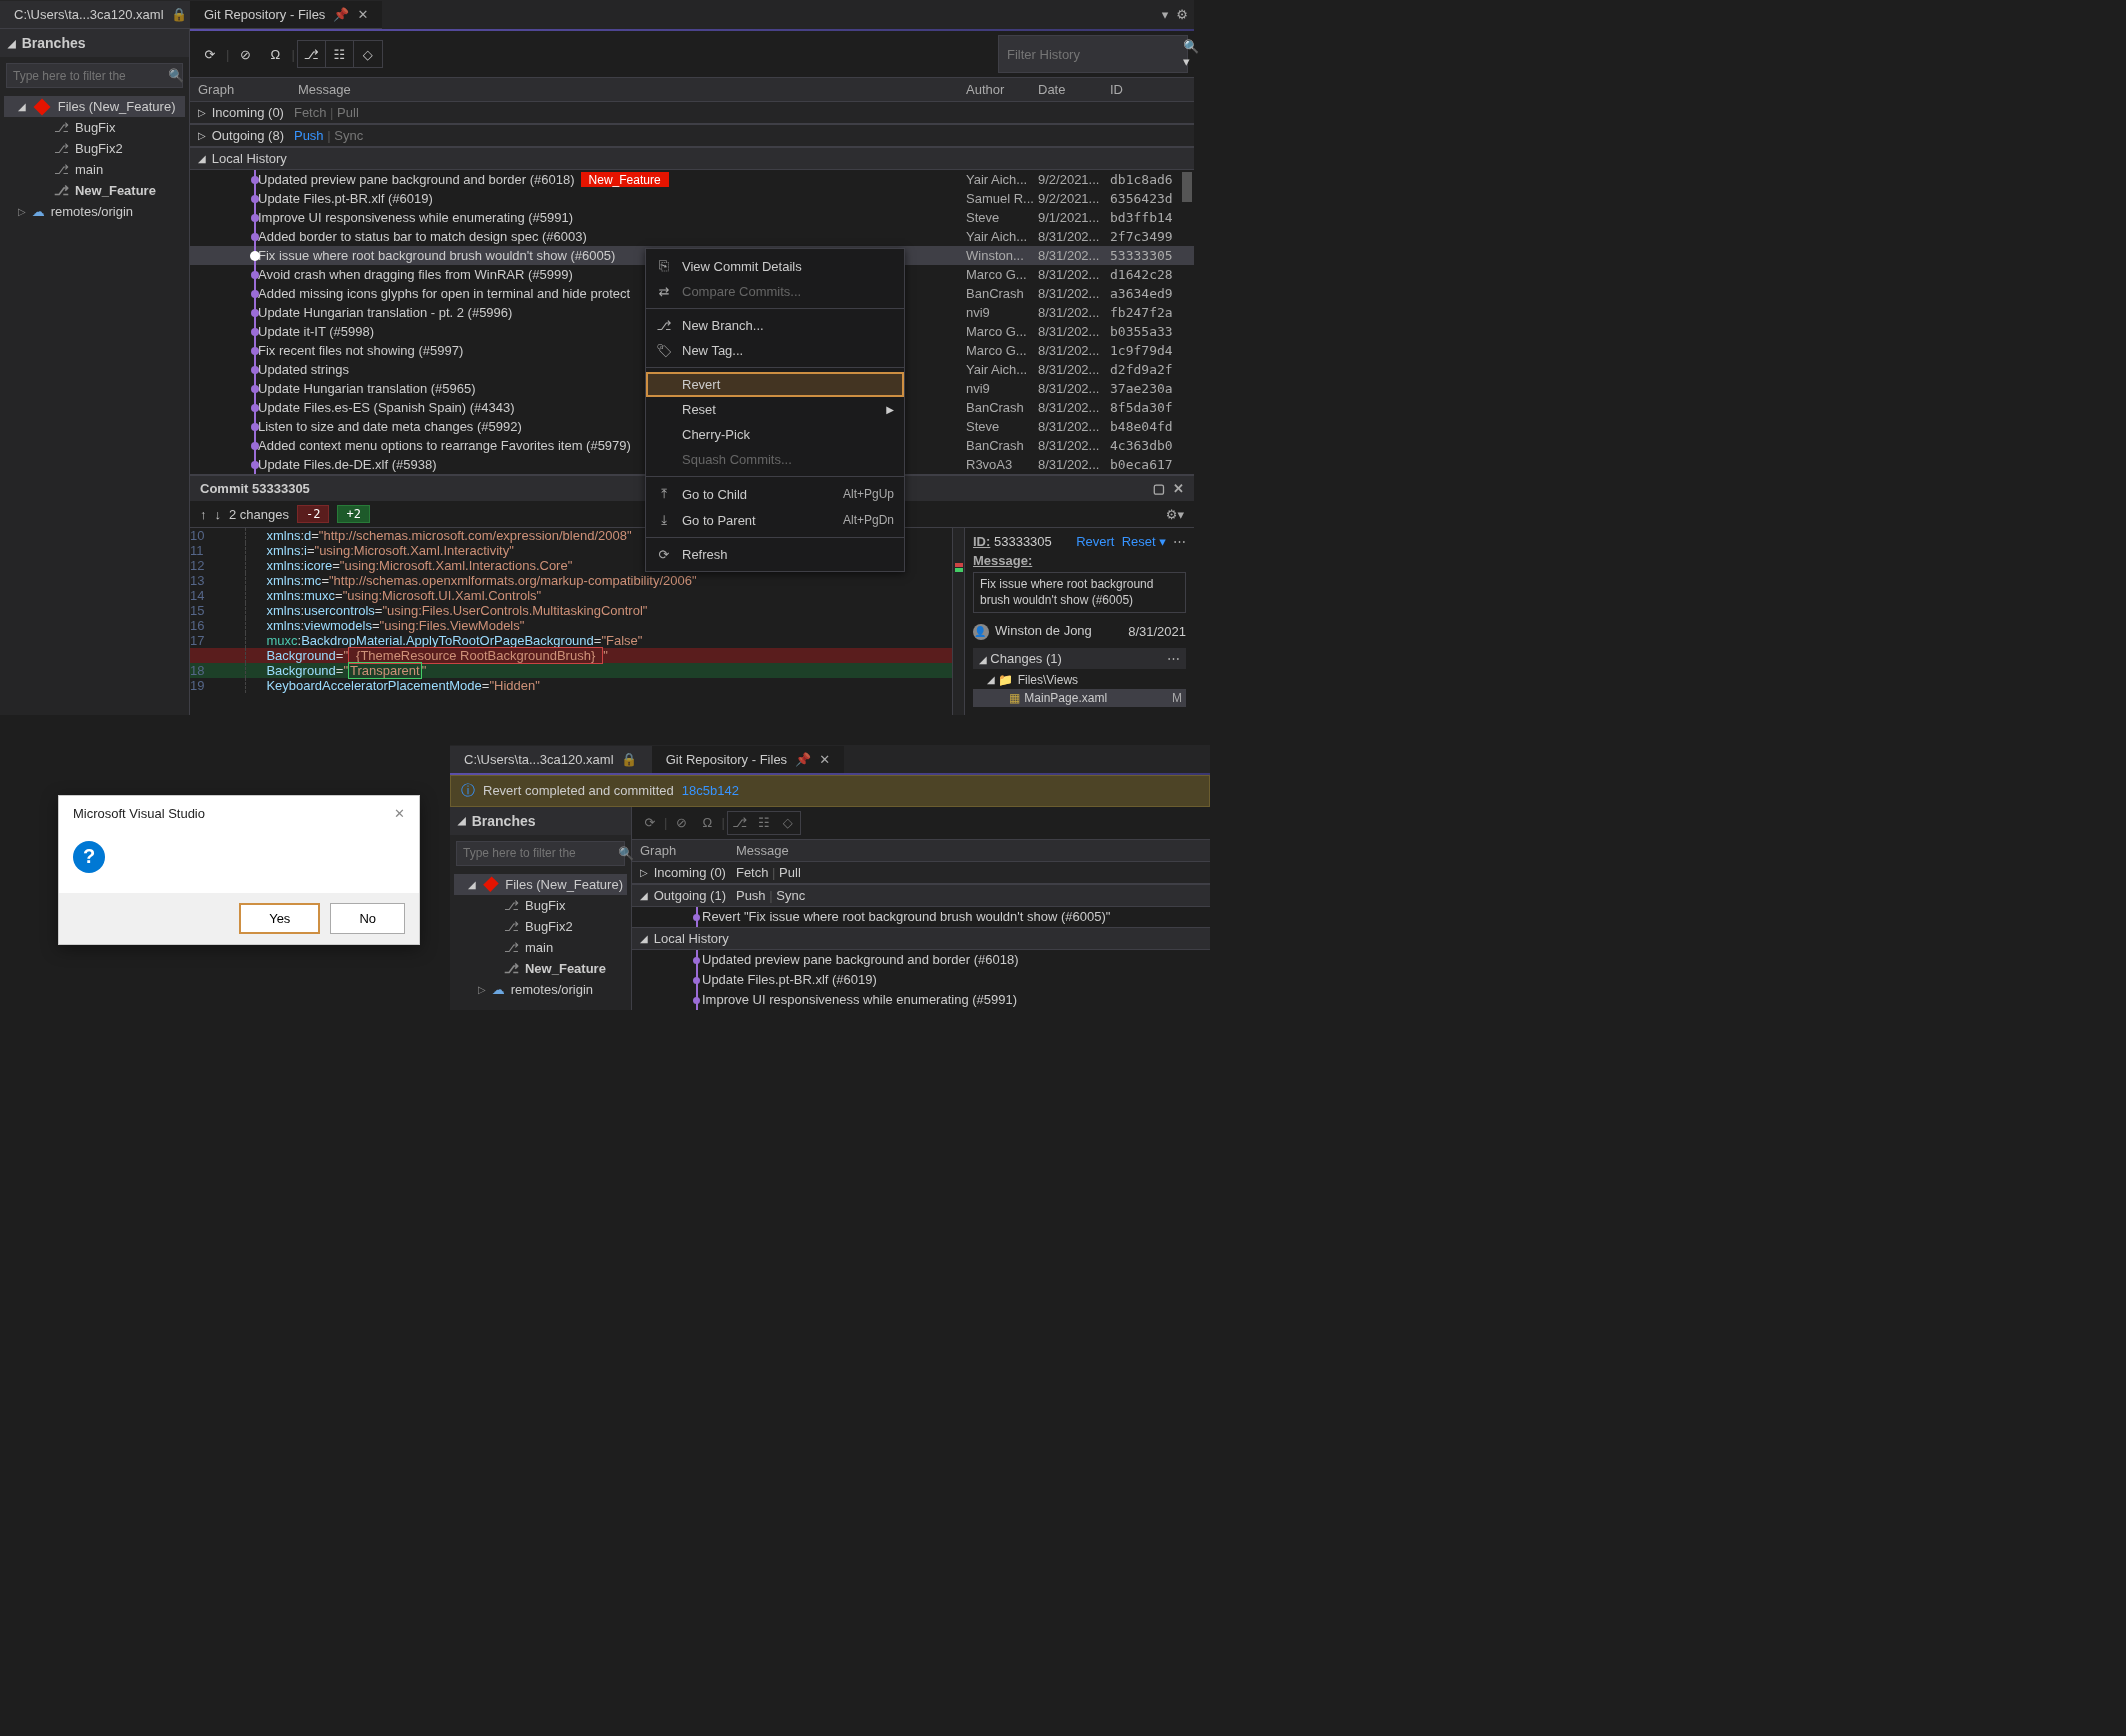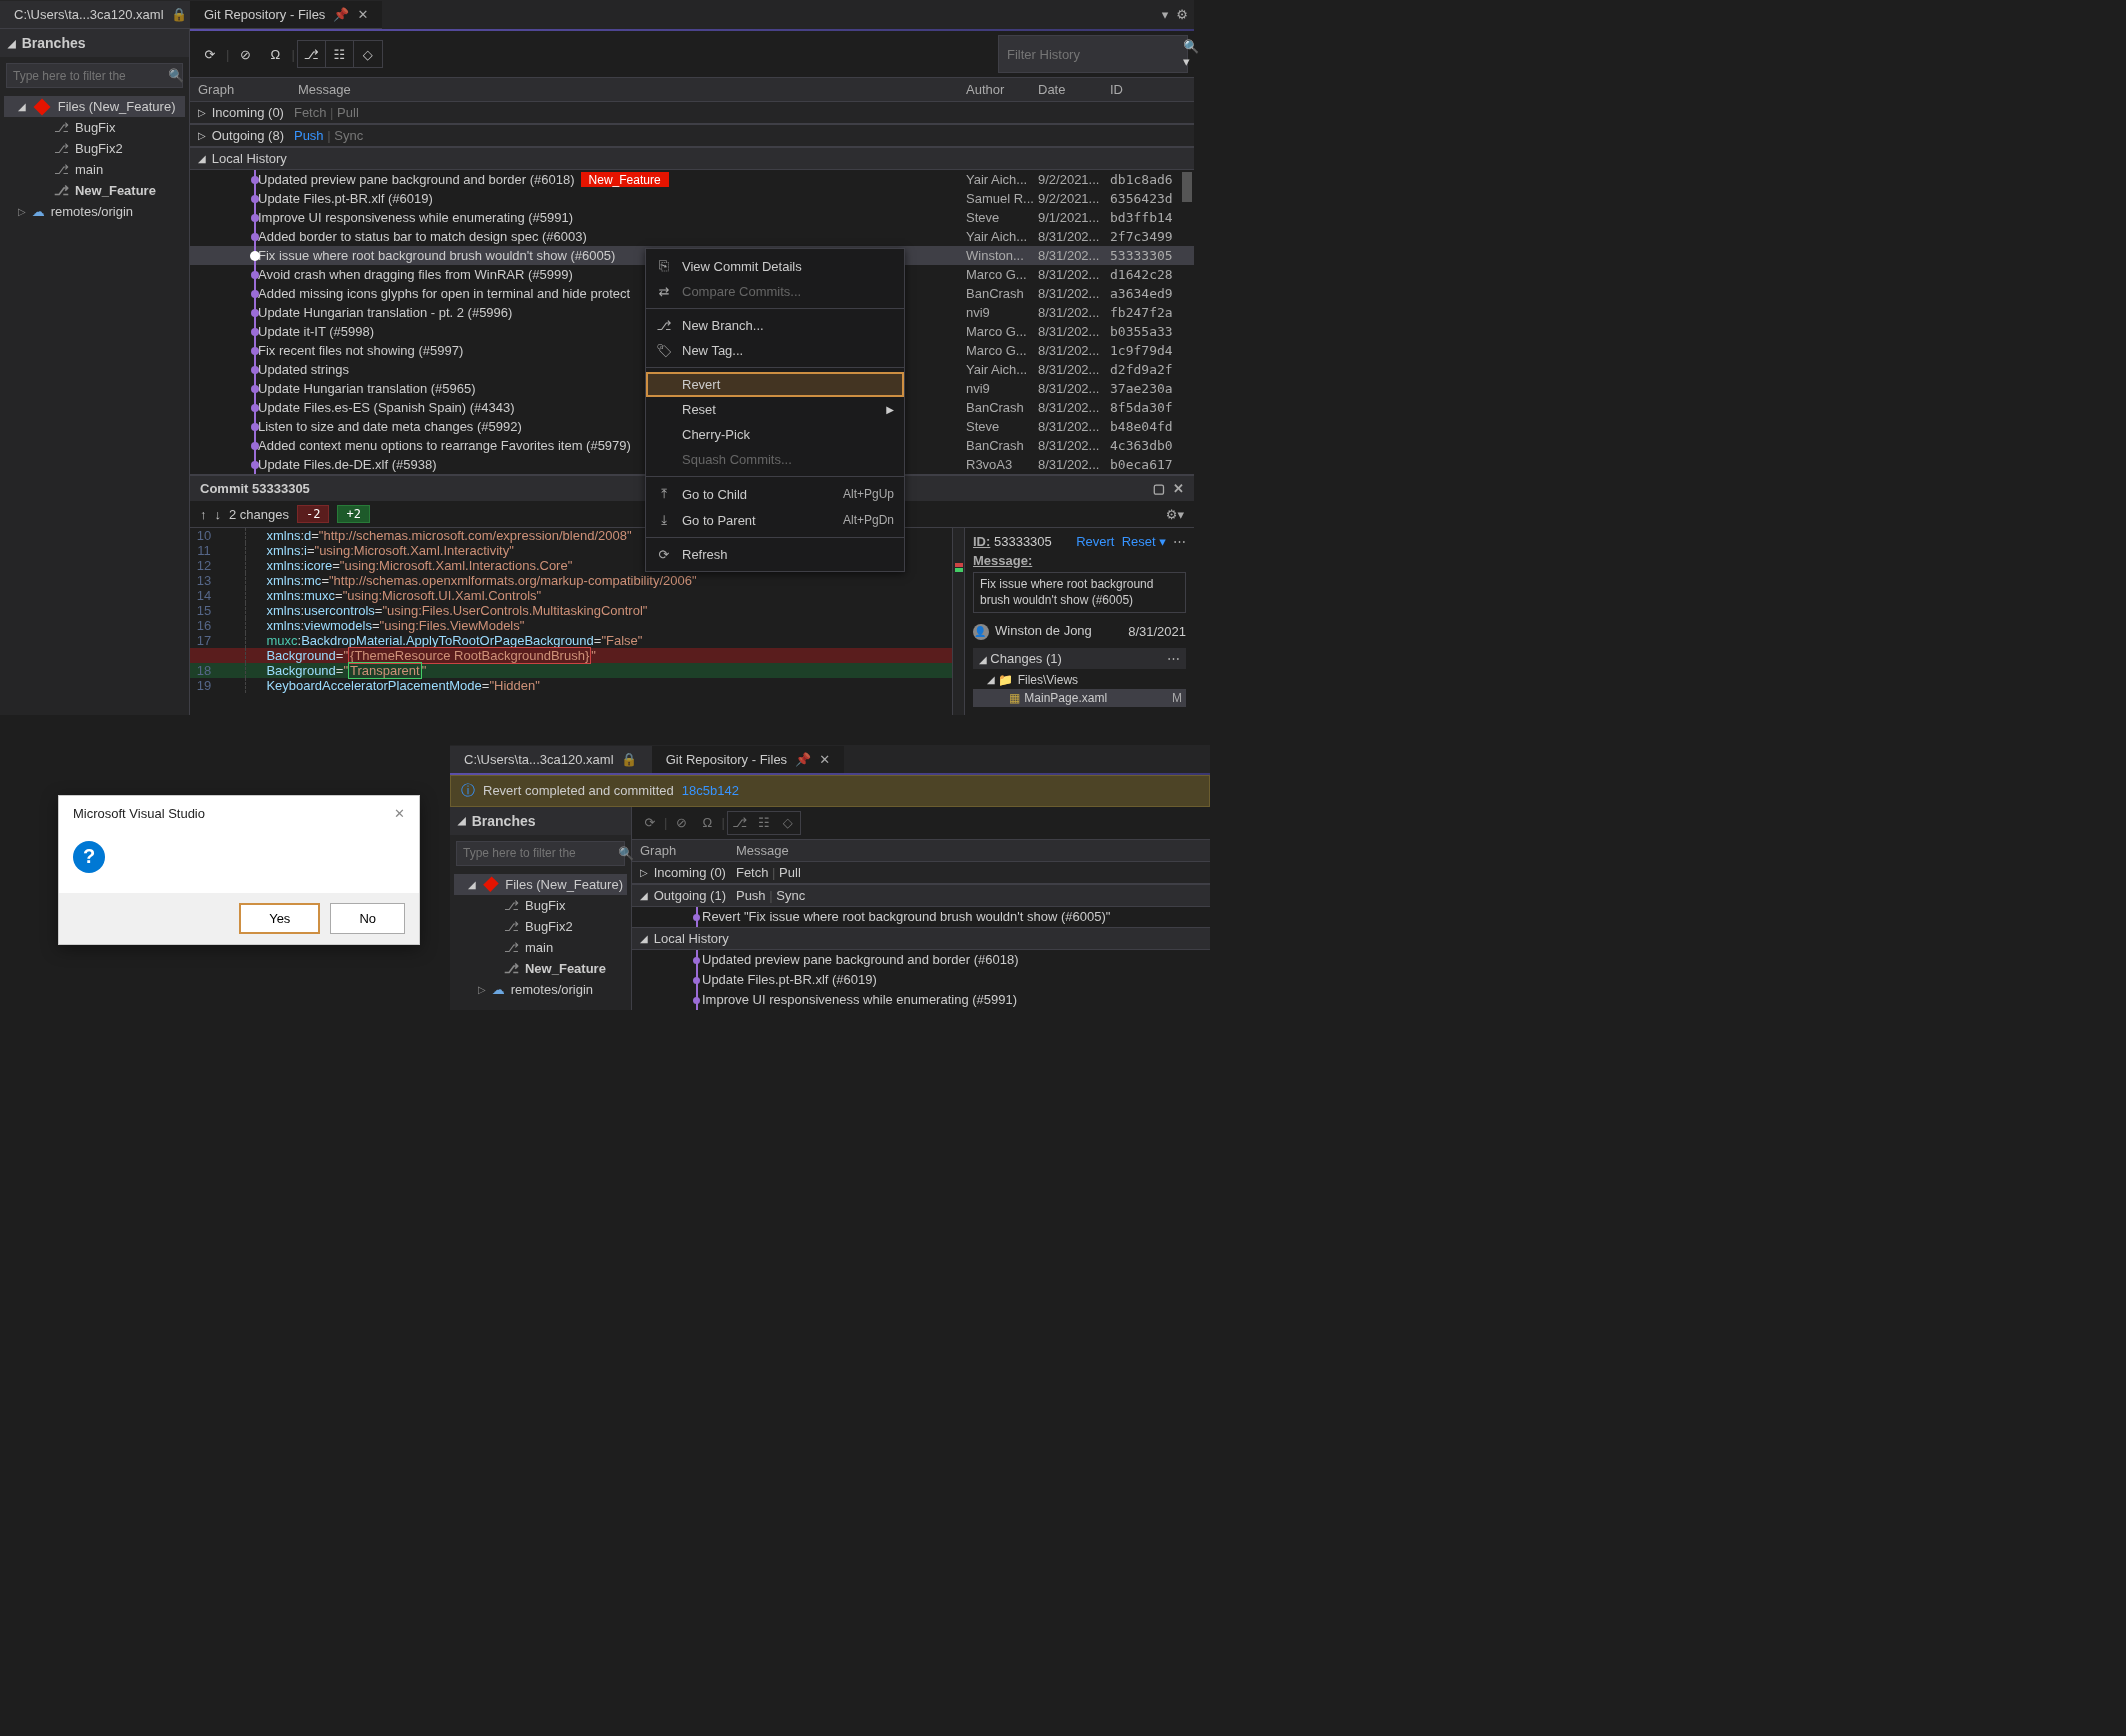"10" .ln { text-align: center -> left }
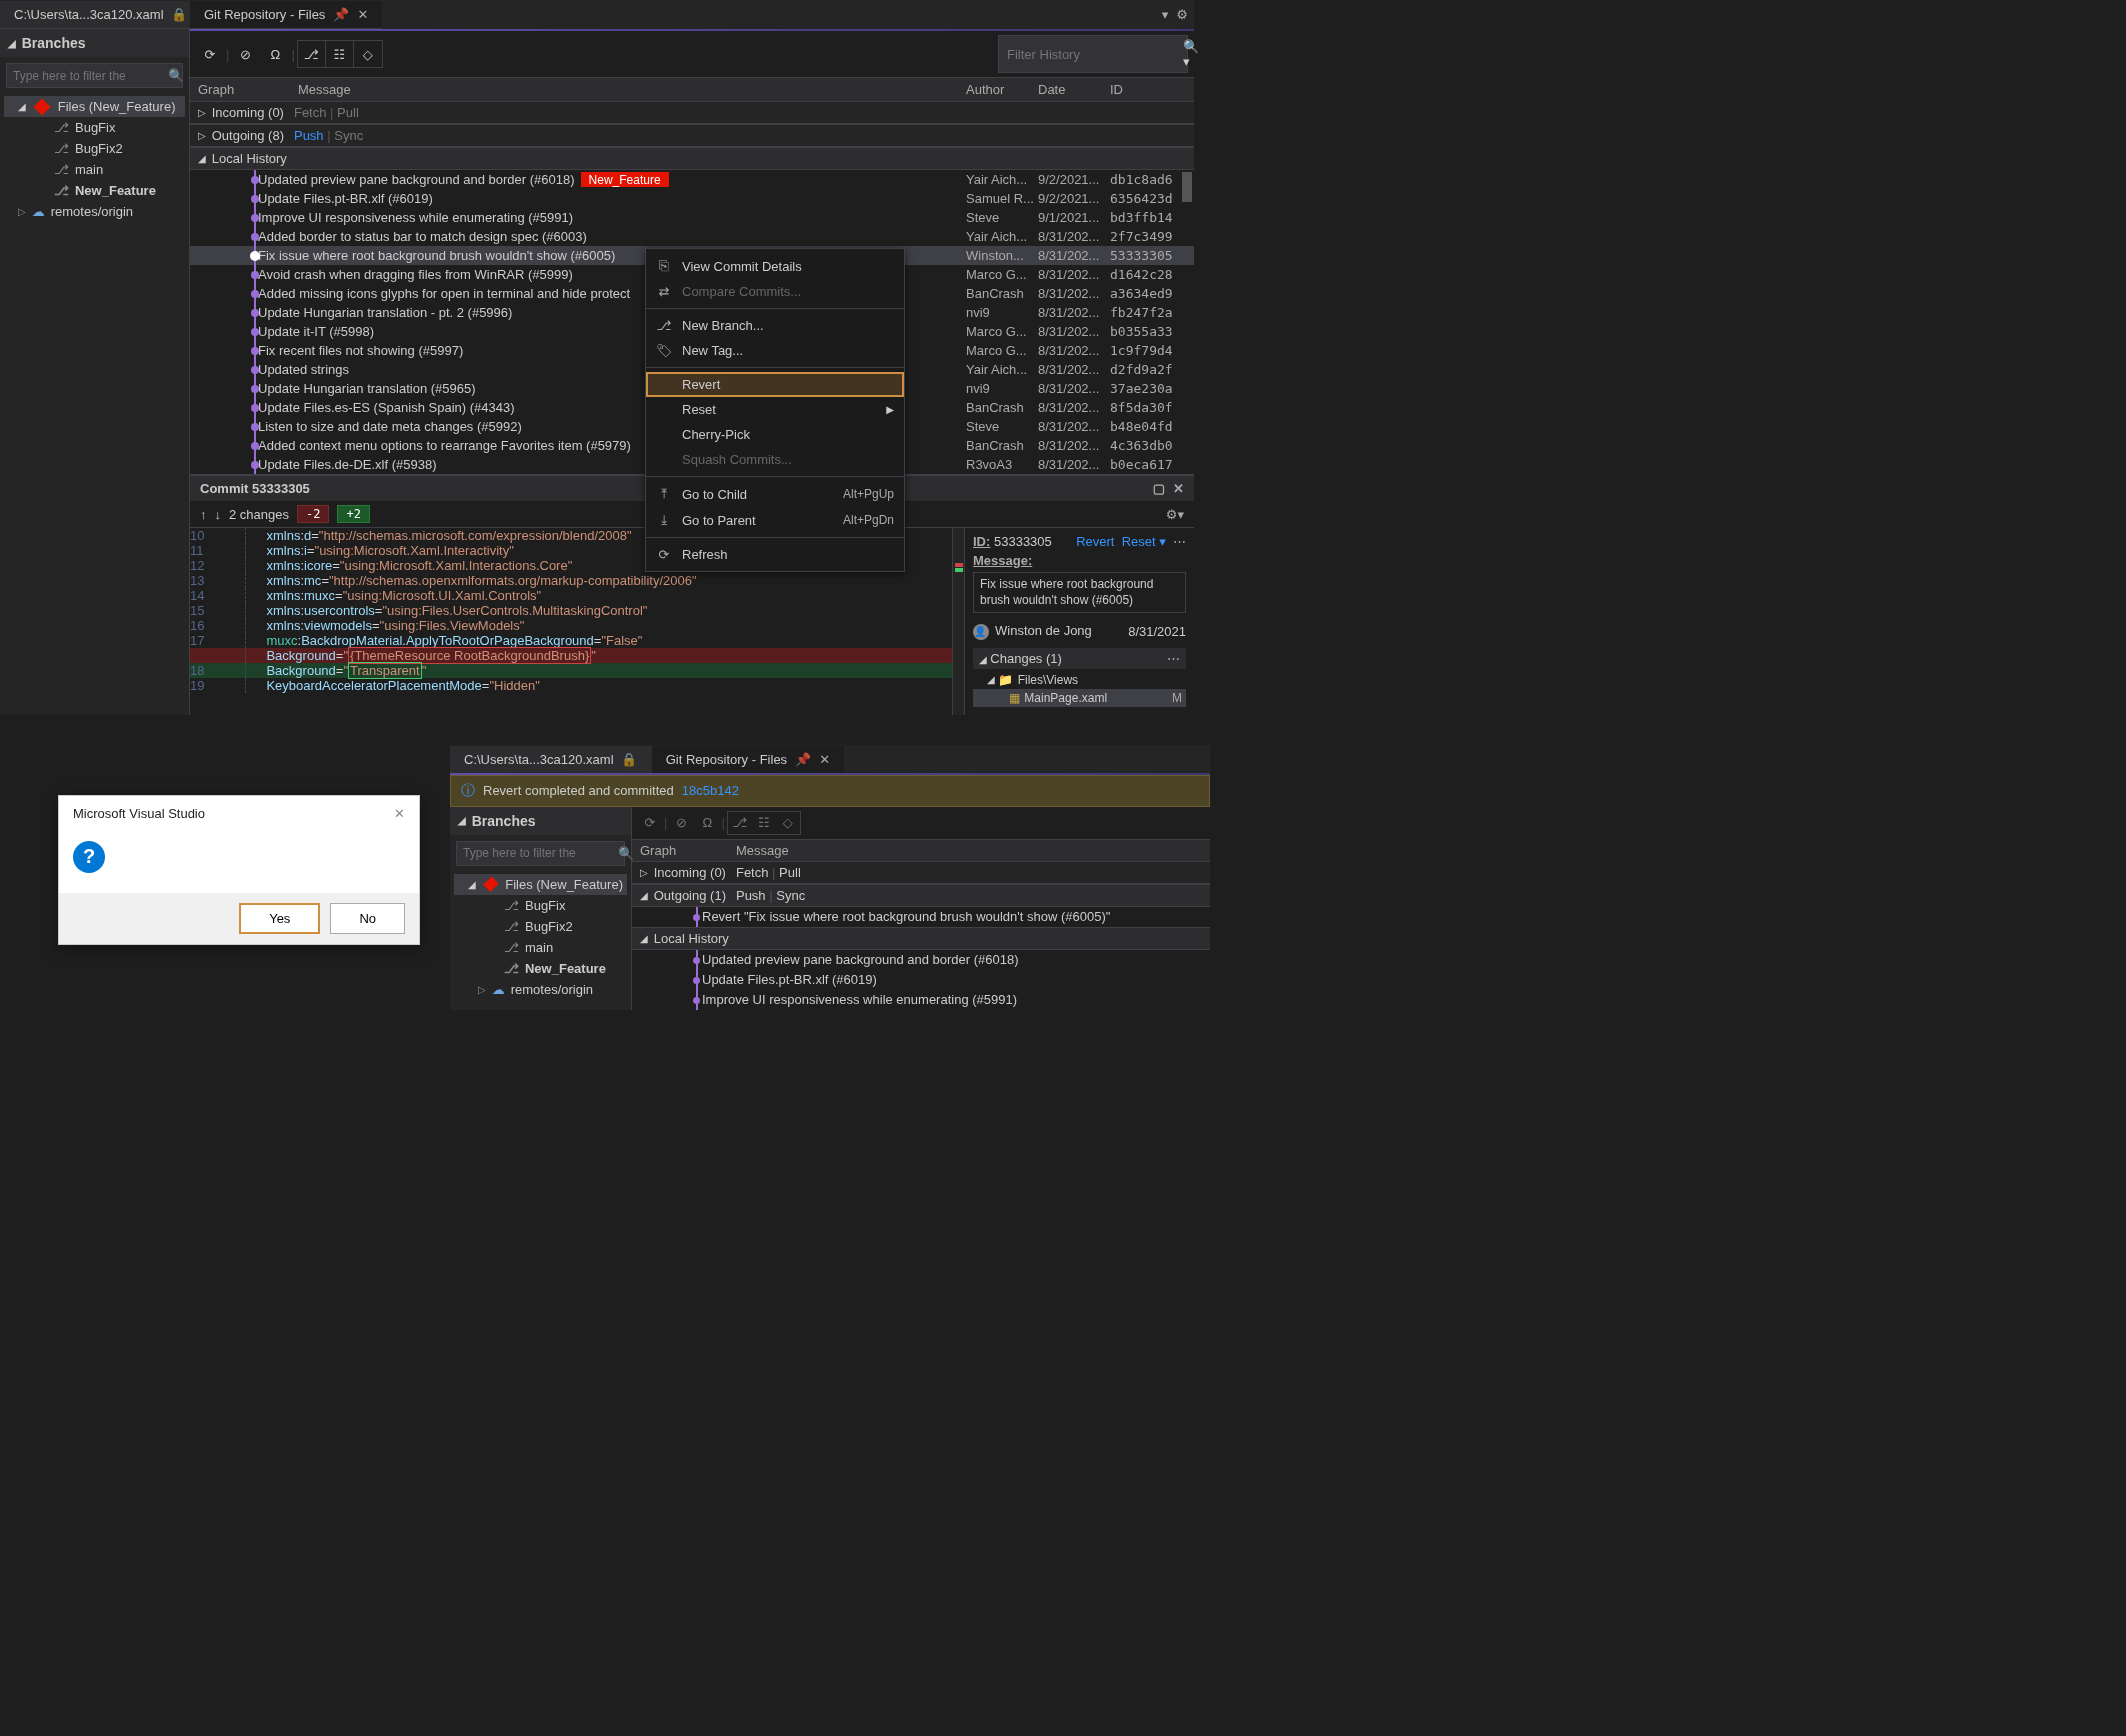"{ThemeResource RootBackgroundBrush}" .hl-del { padding: 0 1px -> 0 7px }
